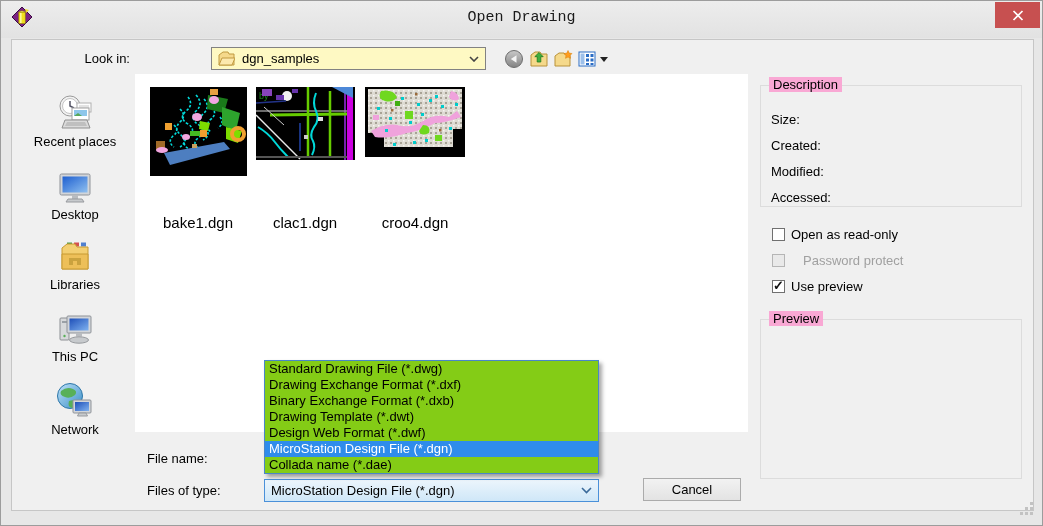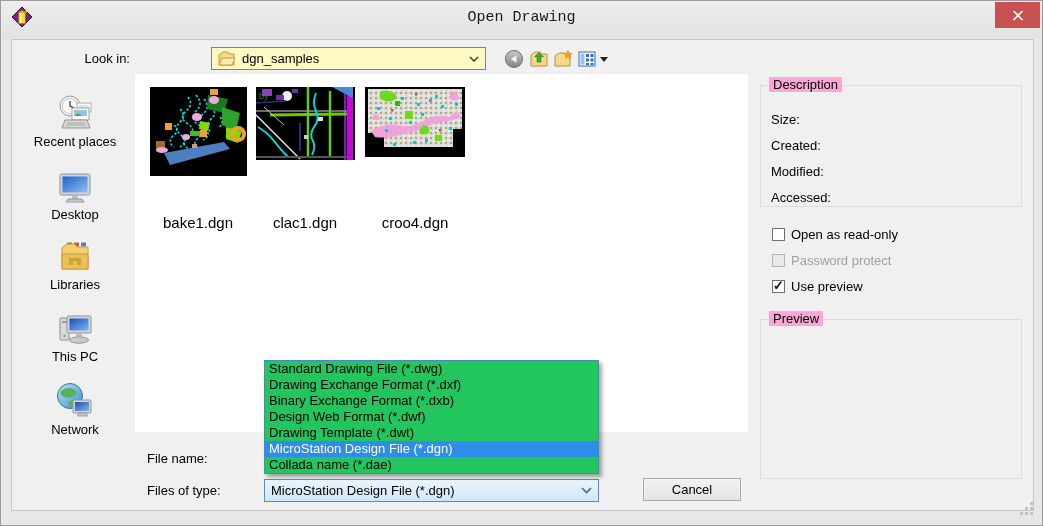"Password protect" .cb-row.disabled { gap: none -> 12px }
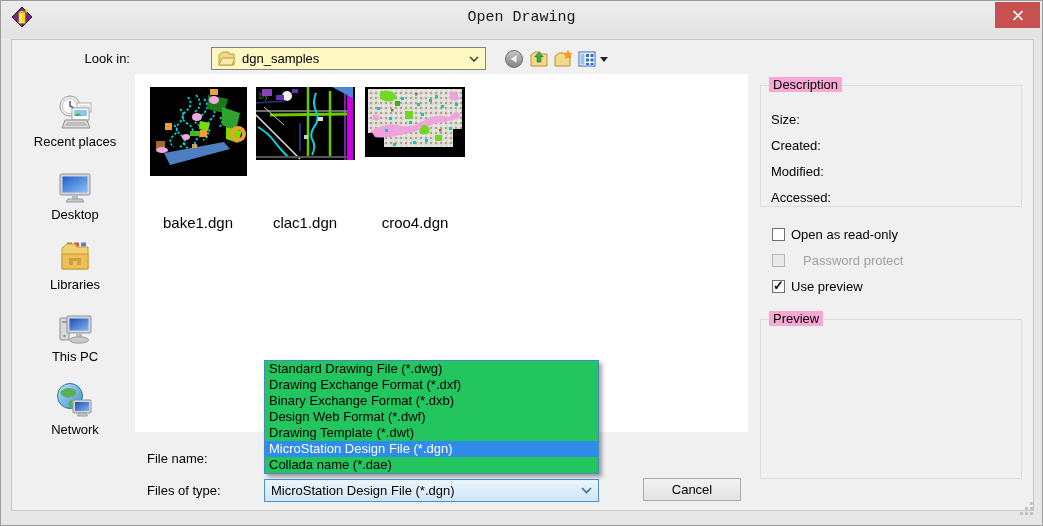"Standard Drawing File (*.dwg)" .dd-popup { background: #22c55e -> #84cc16 }
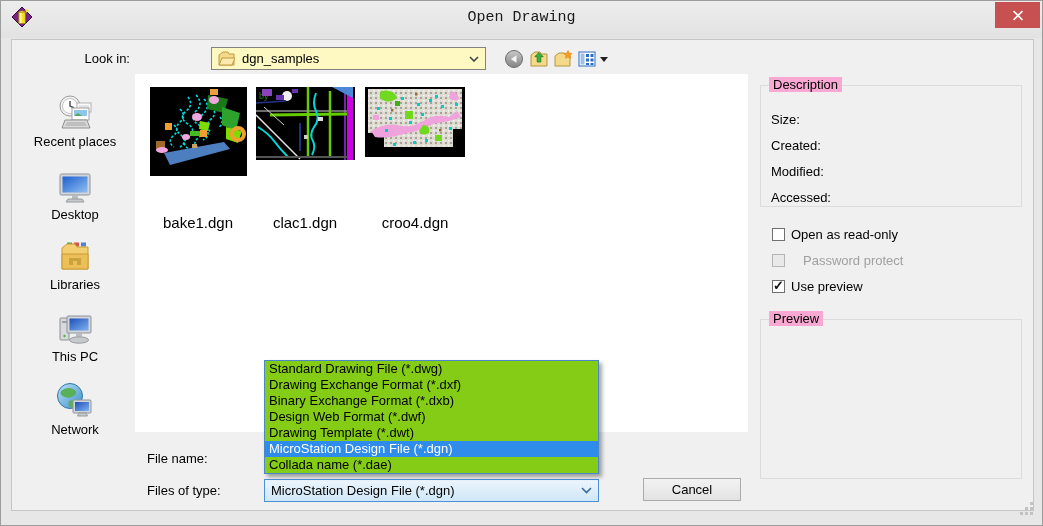"Design Web Format (*.dwf)" div.dd-item { order: before "Drawing Template (*.dwt)" -> after "Drawing Template (*.dwt)" }
